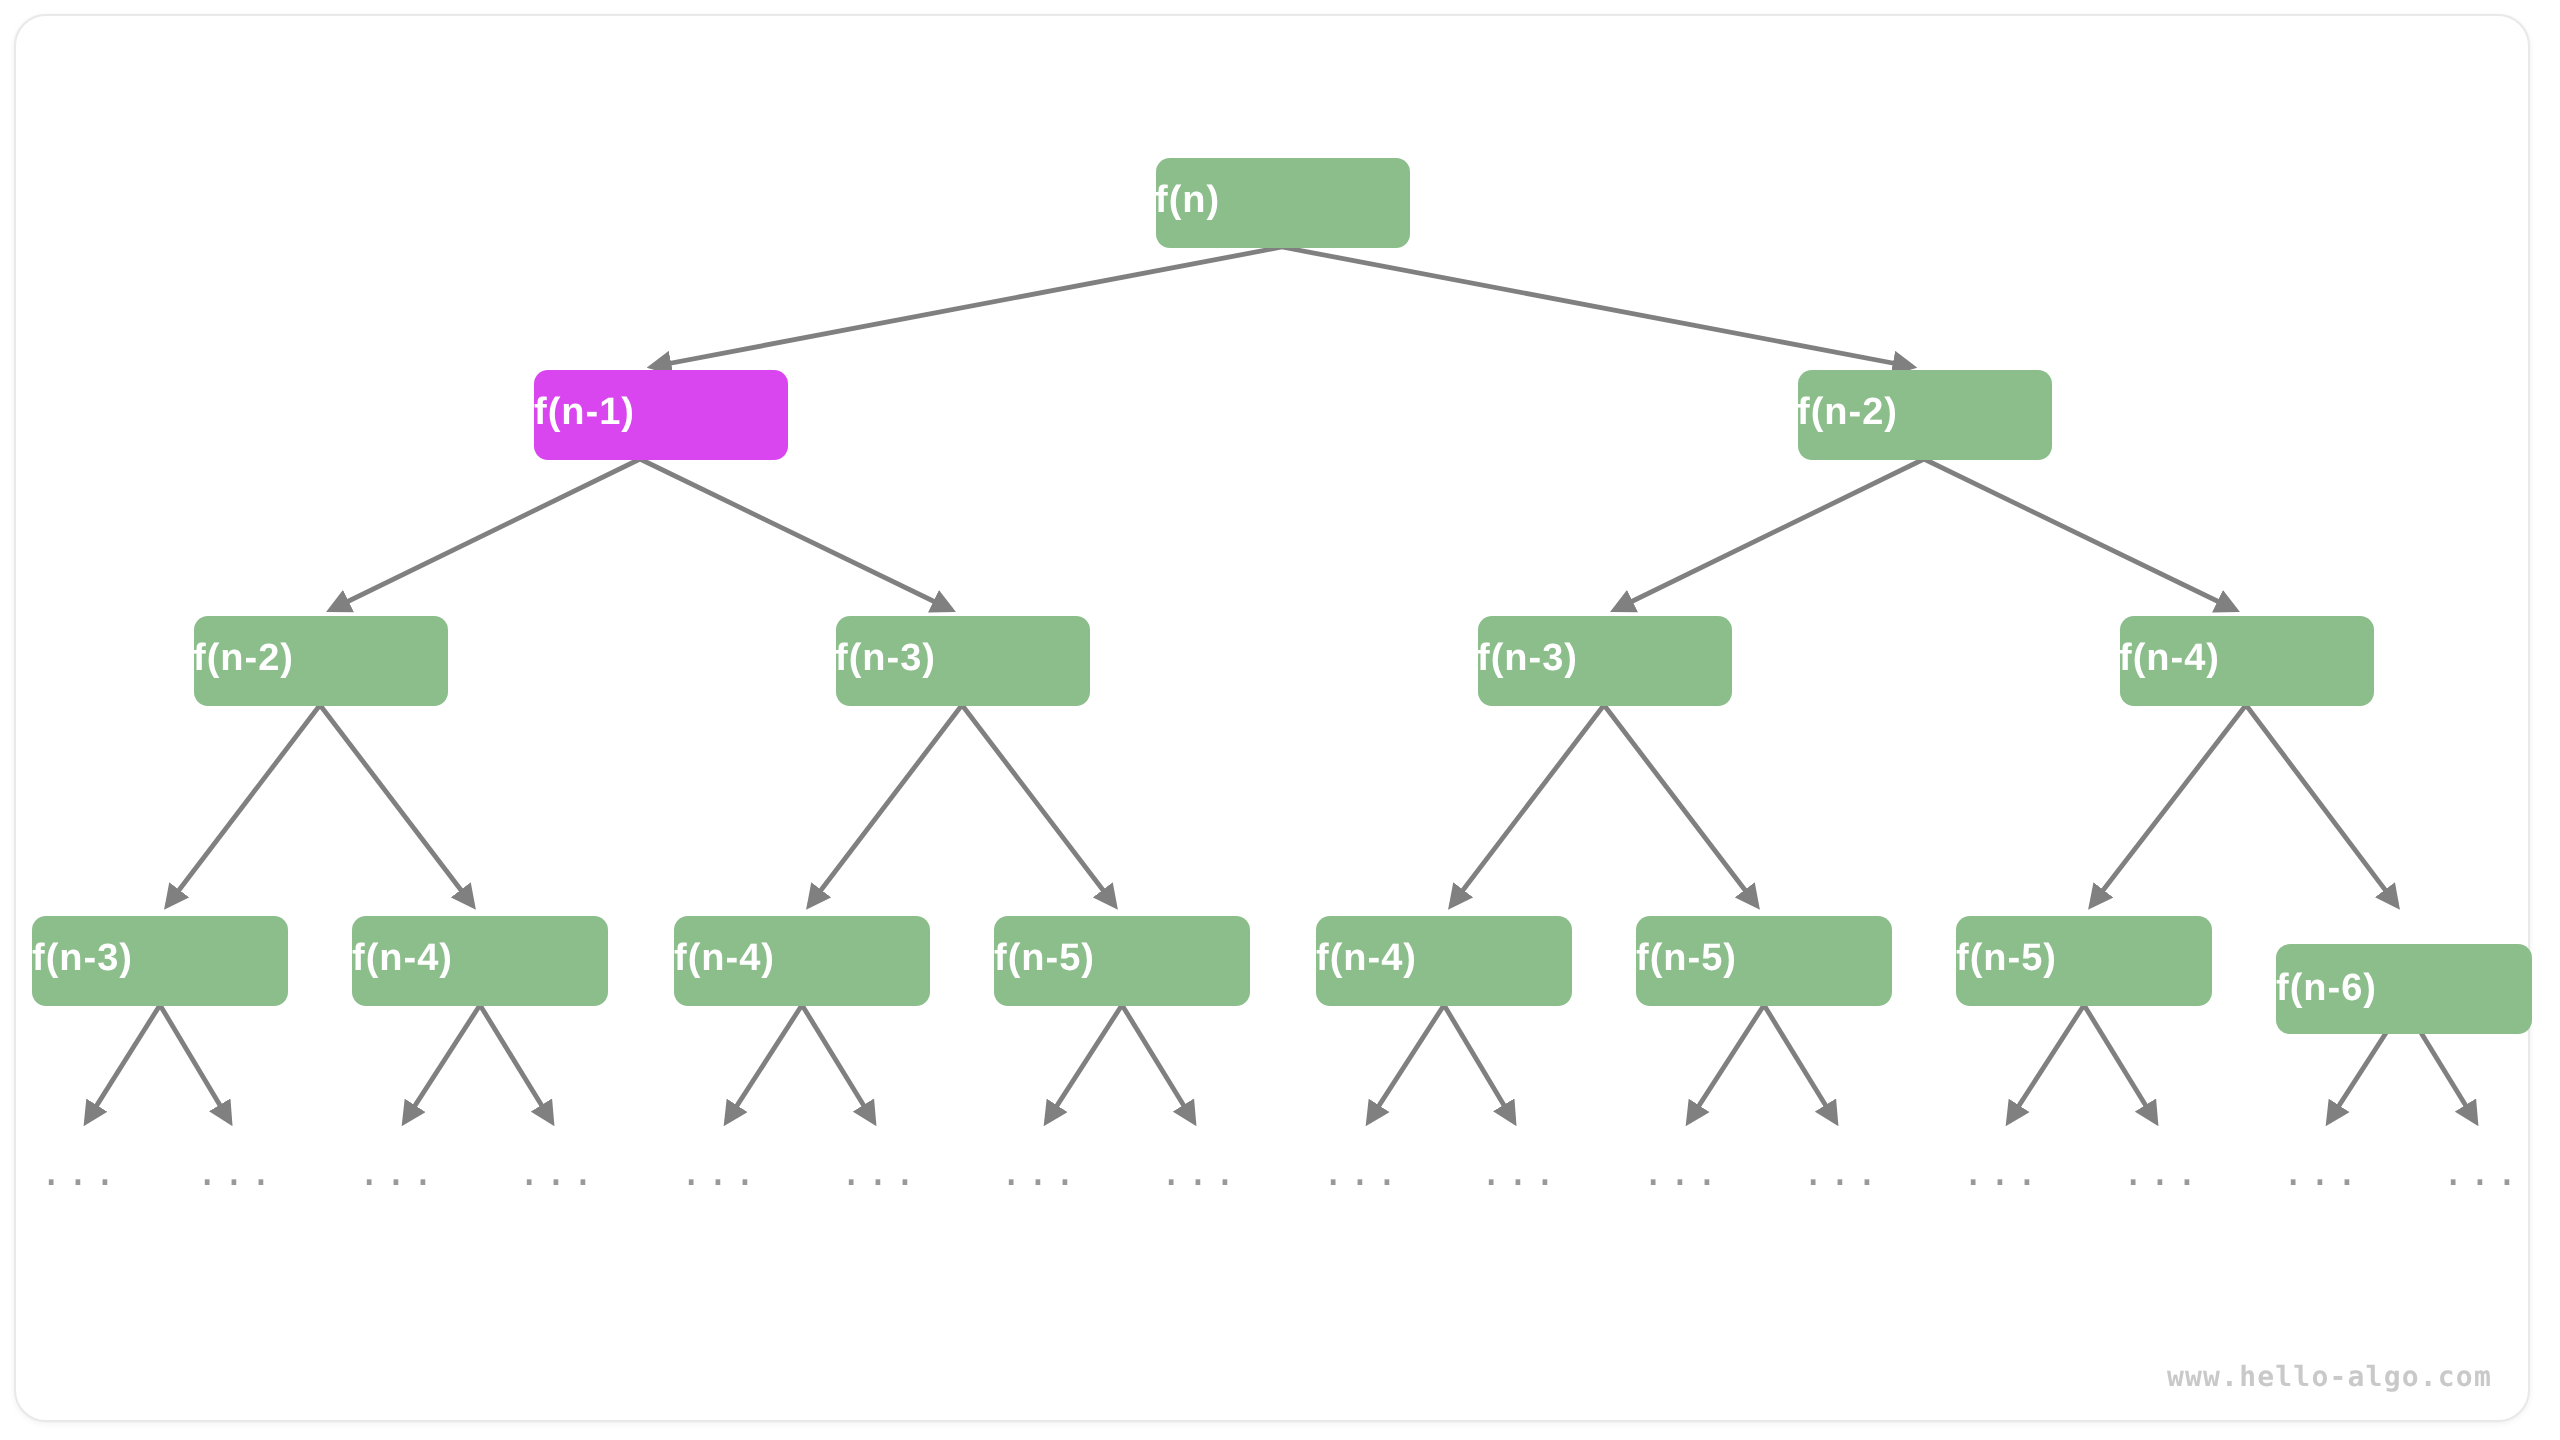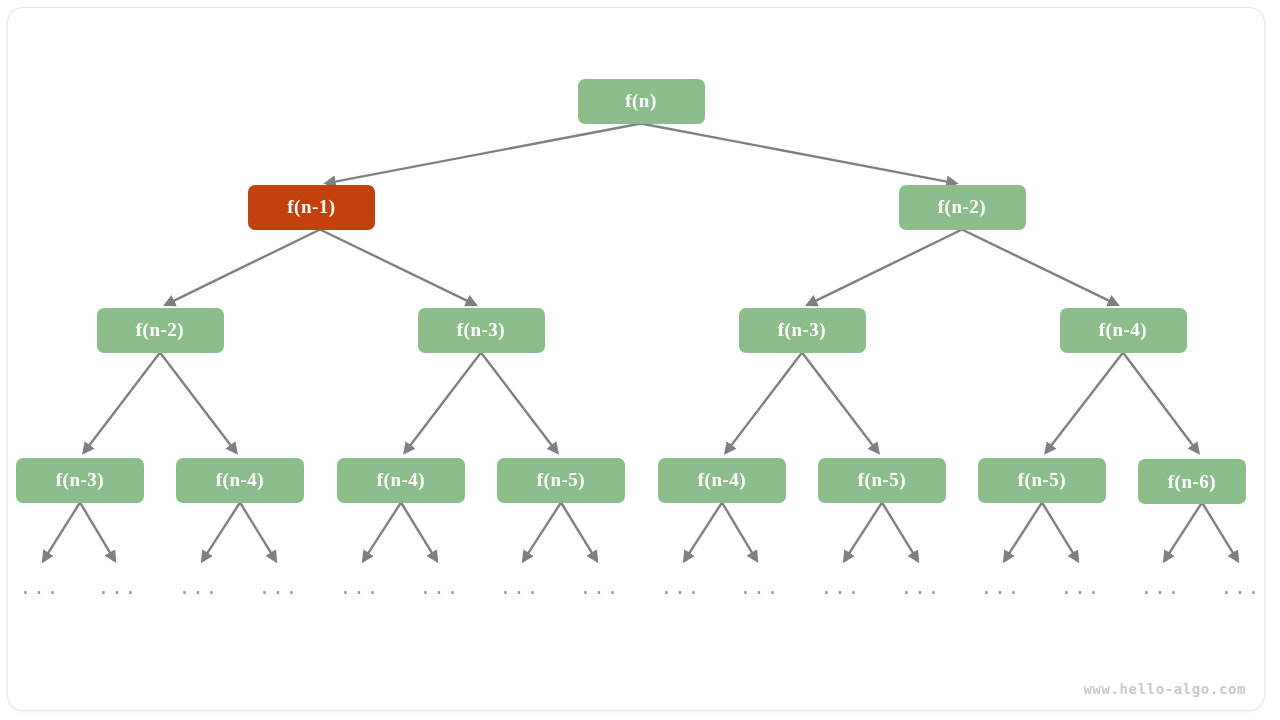"f(n)" .node { font-family: Liberation Serif, serif -> Liberation Sans, sans-serif; justify-content: center -> none }
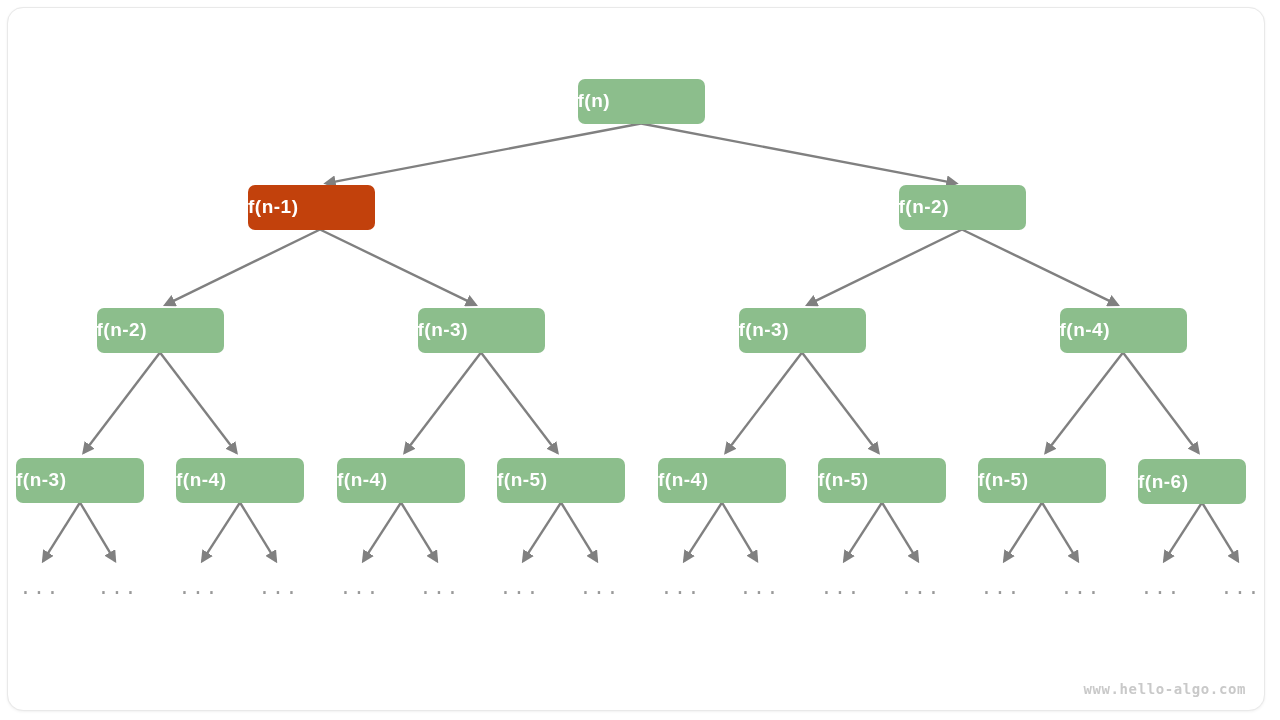"f(n-1)" div.node { background: #c2410c -> #d946ef; left: 248px -> 267px }
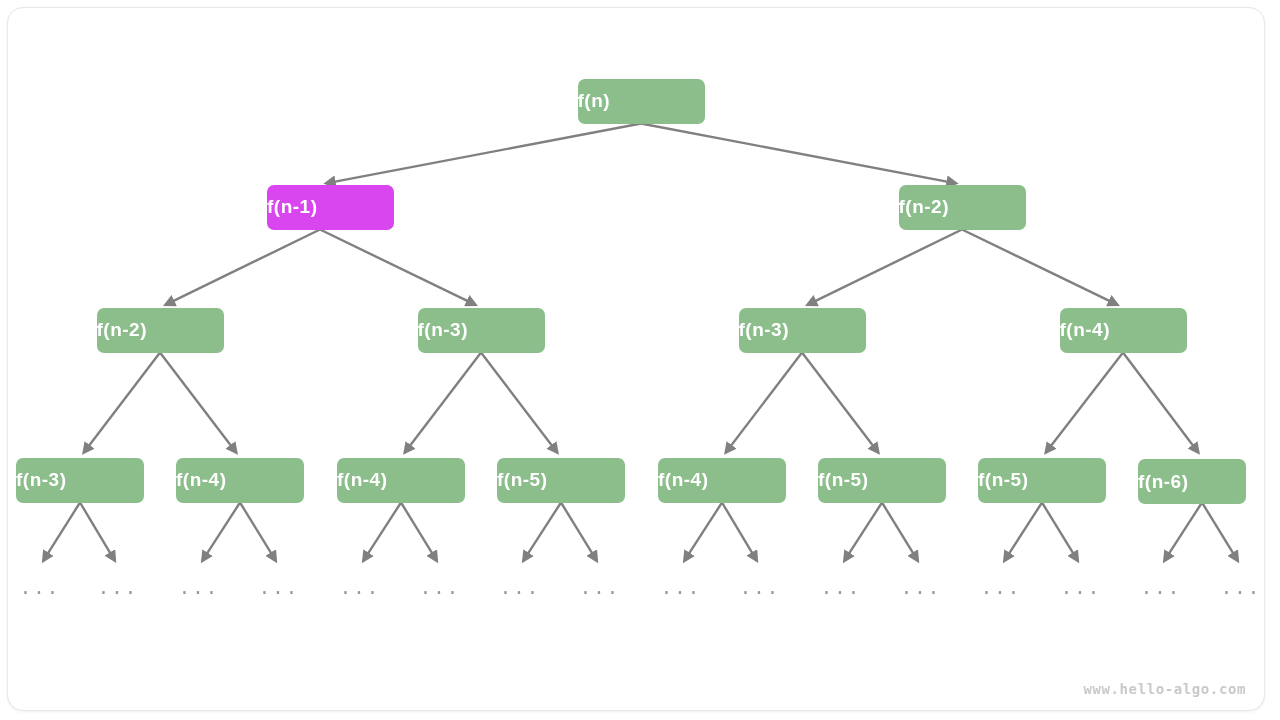"f(n-6)" div.node { top: 459px -> 472px; width: 108px -> 128px }
